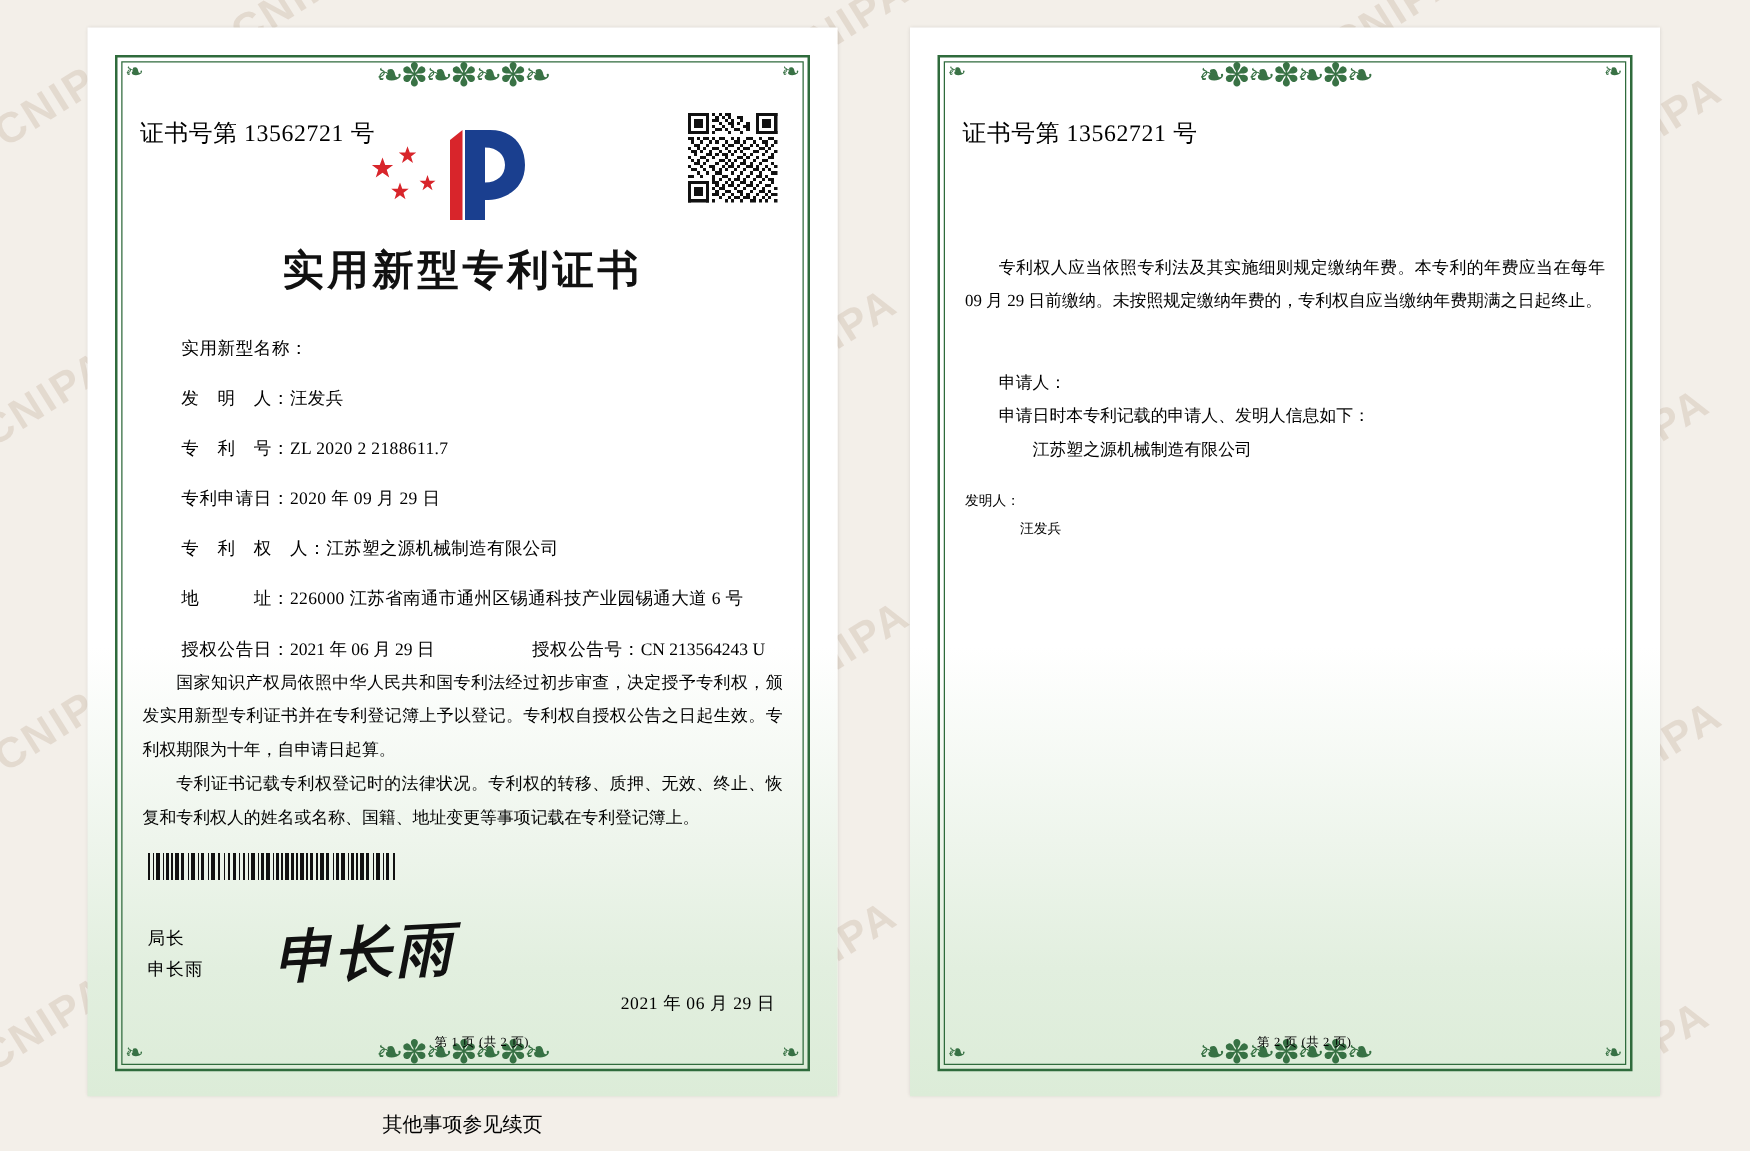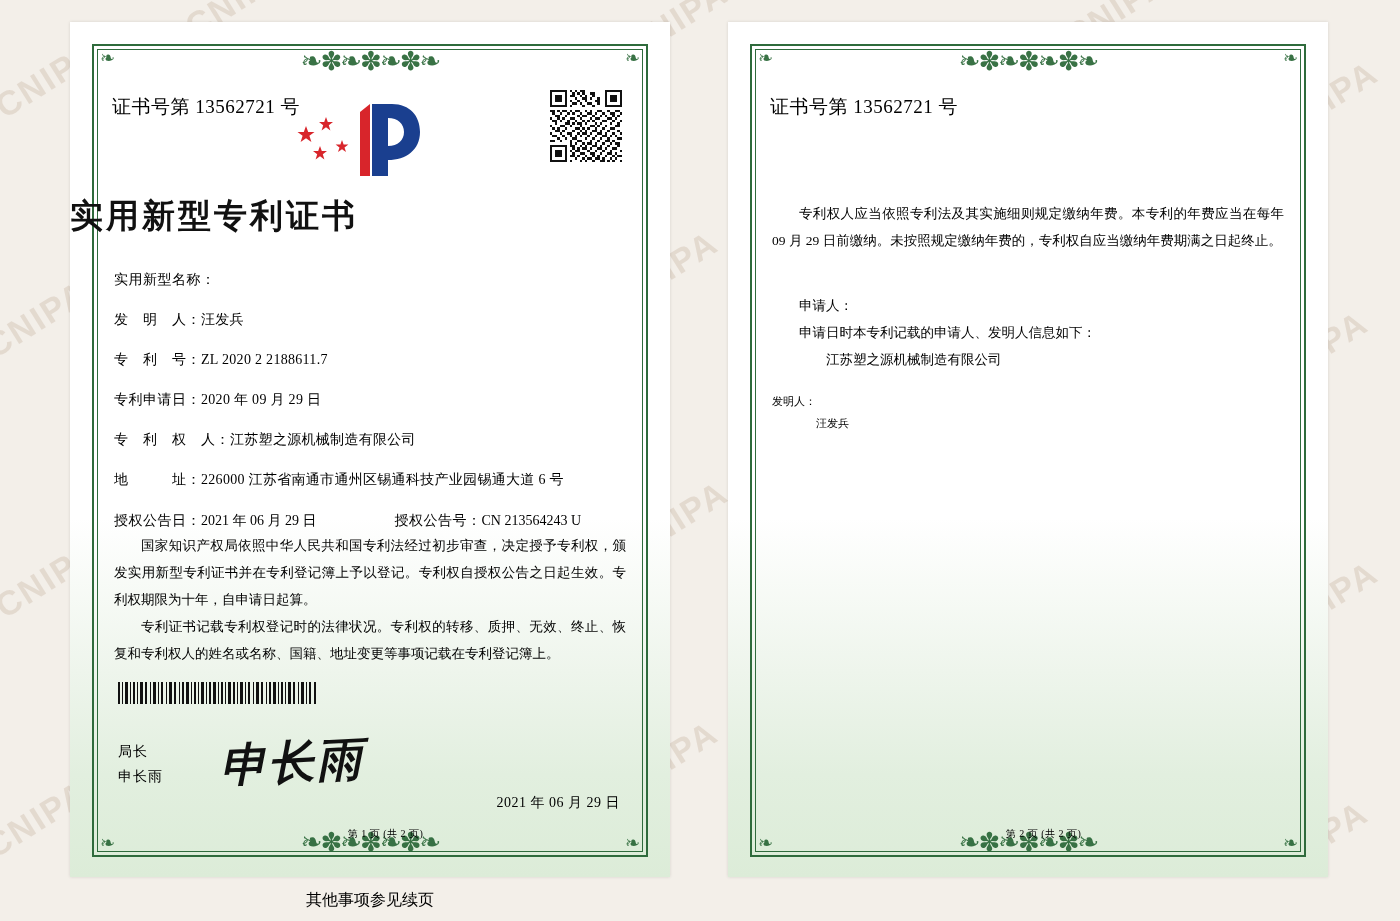"实用新型专利证书" .title { text-align: none -> center }
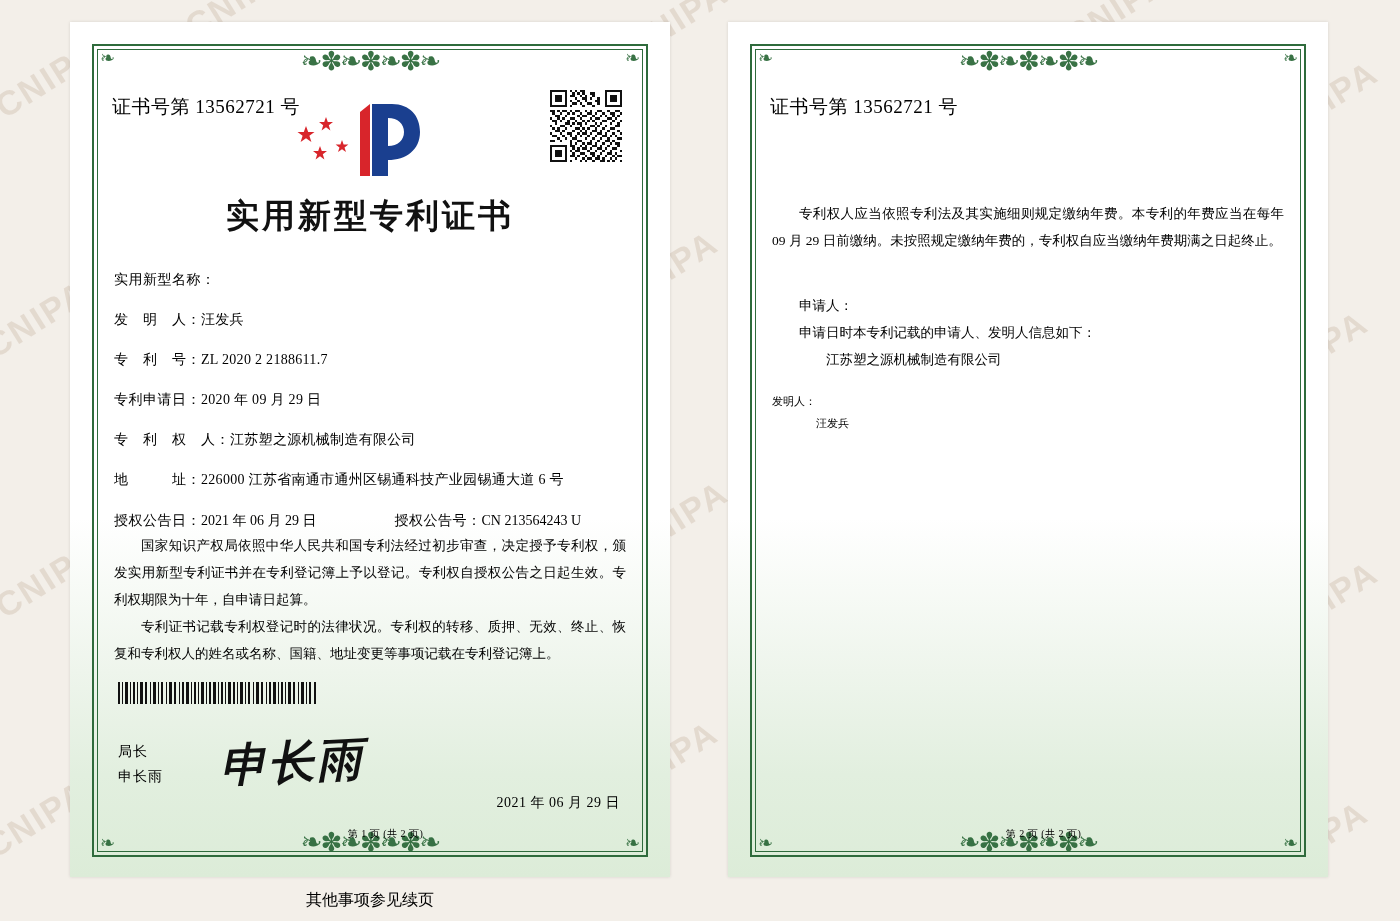"实用新型名称：" .frow { margin-left: none -> 31px }
